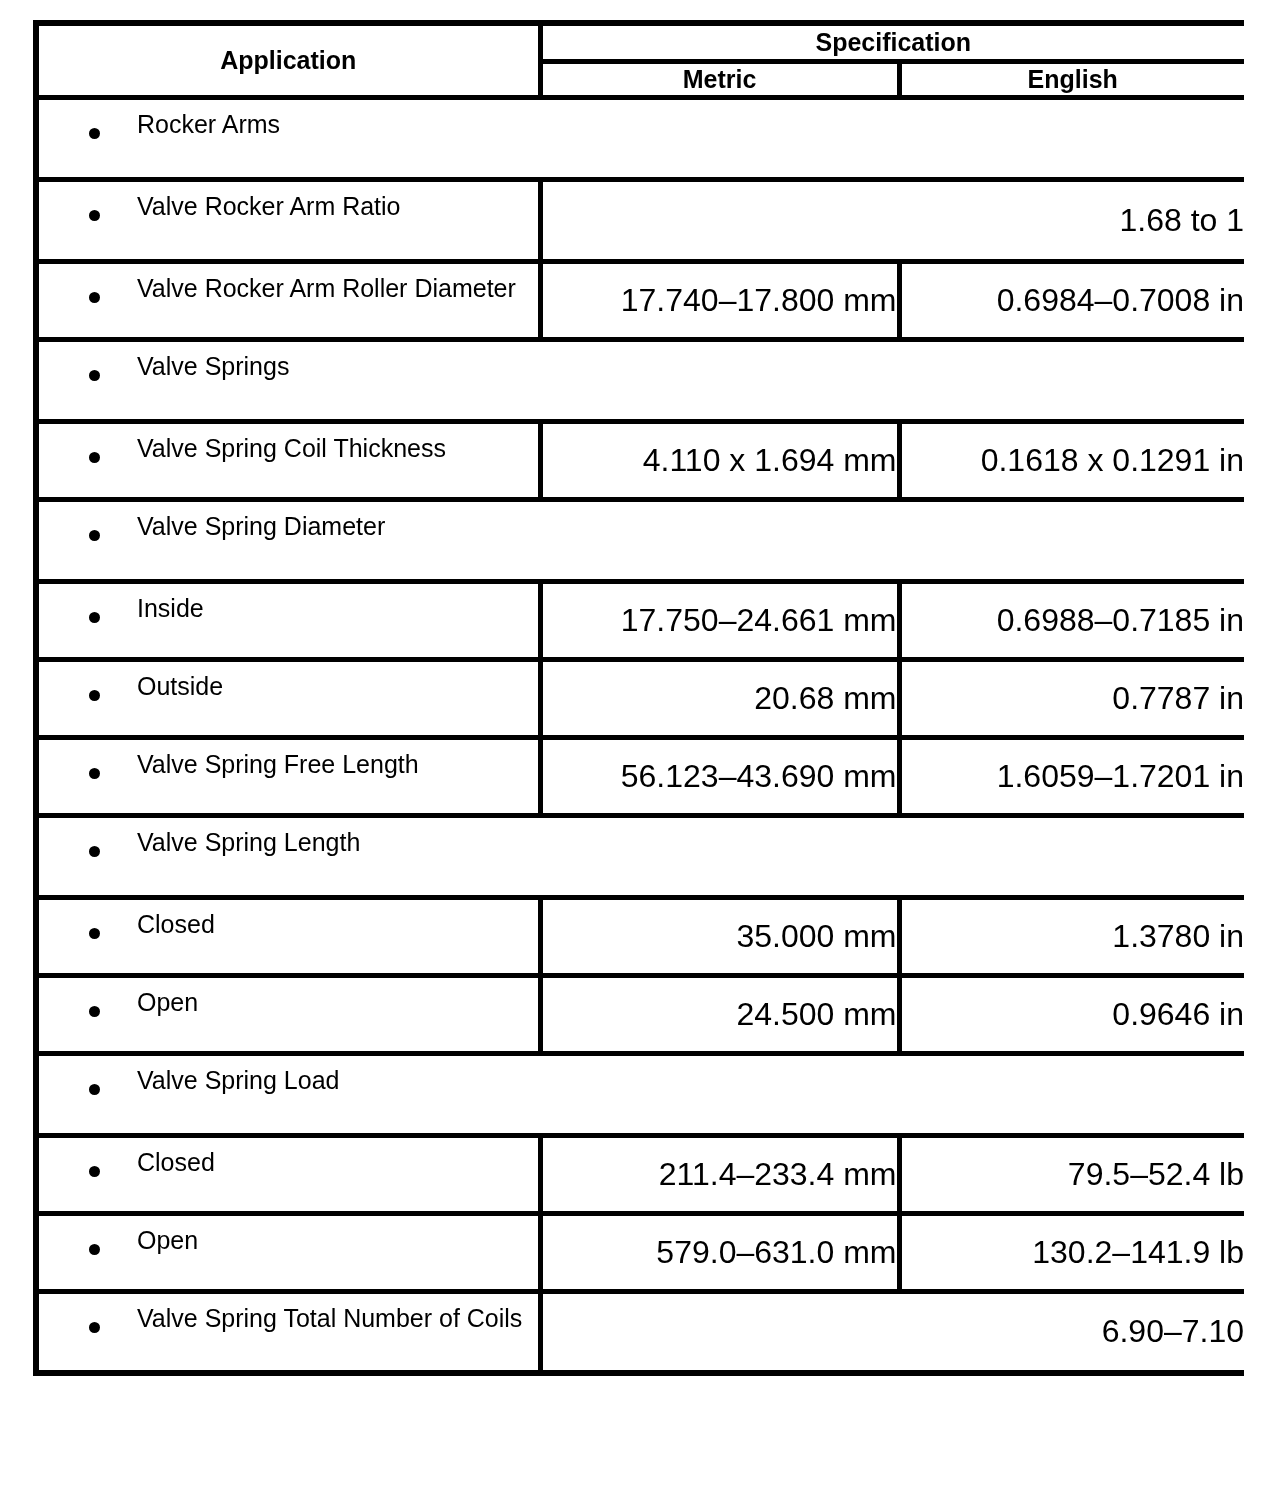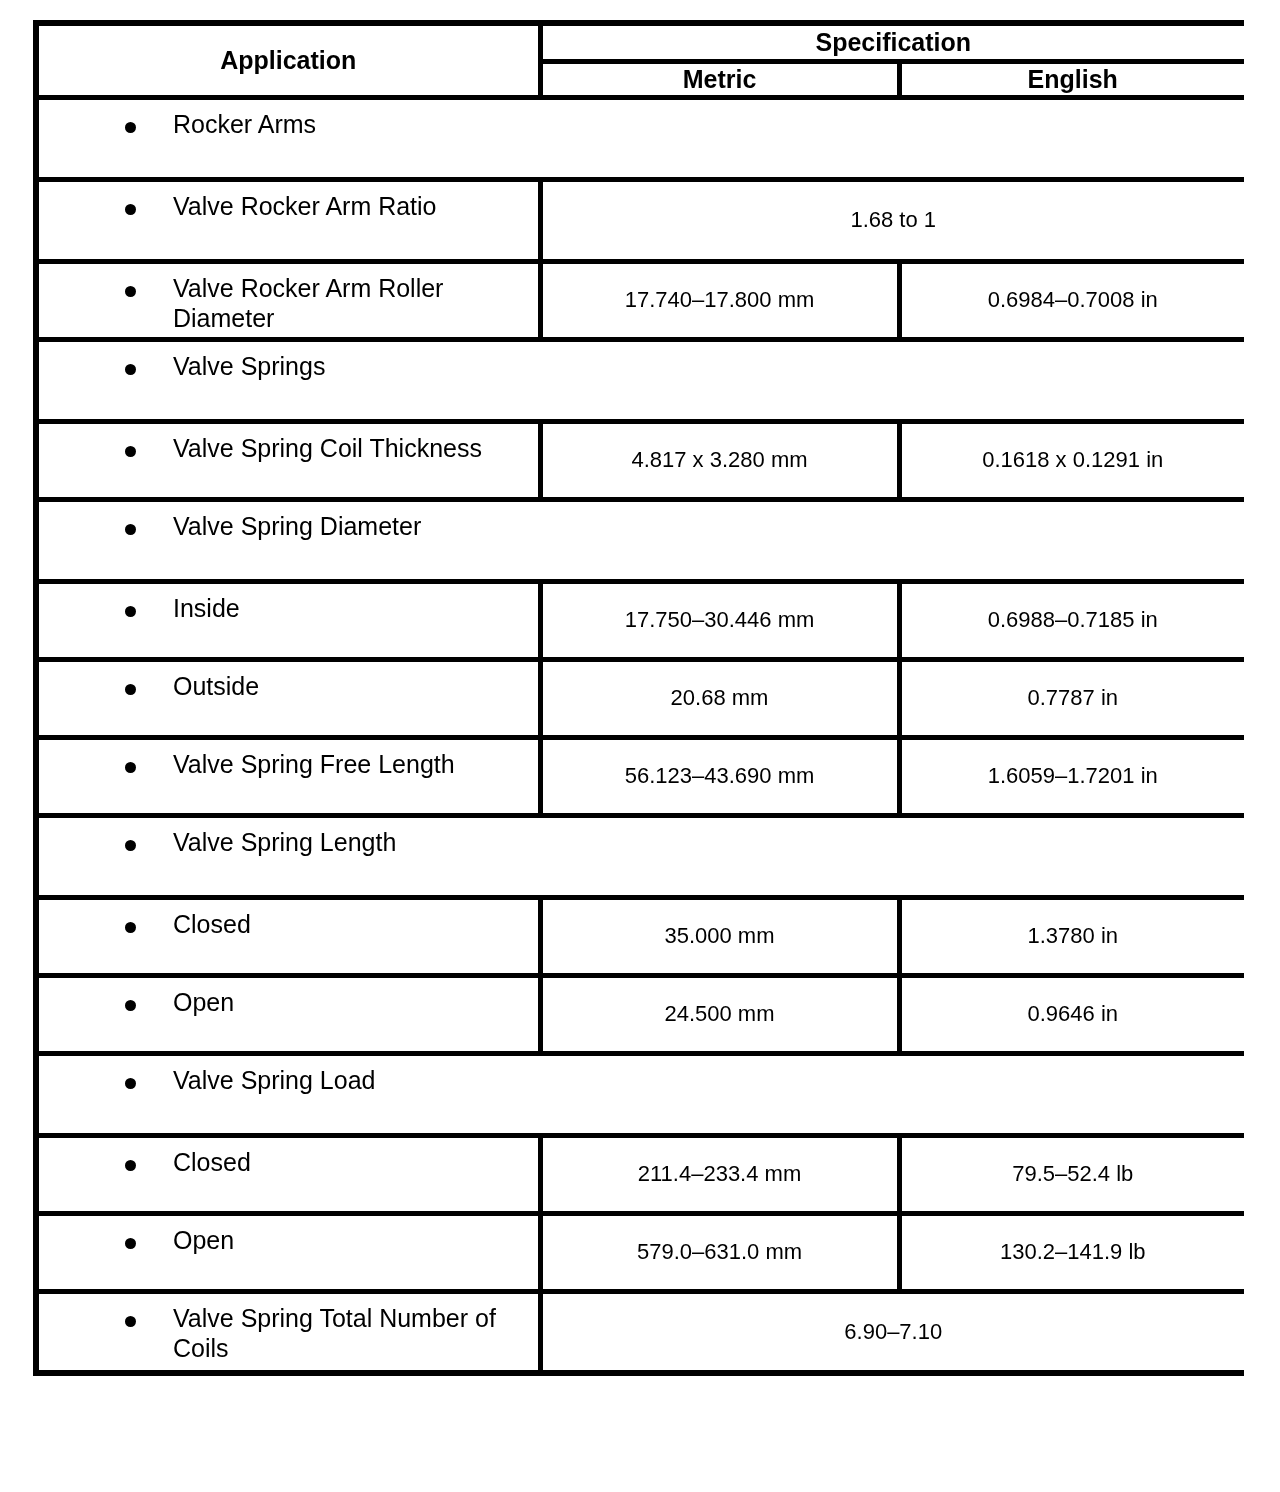"Rocker Arms" .app-inner { align-items: flex-start -> flex-end; padding-left: 36px -> none }
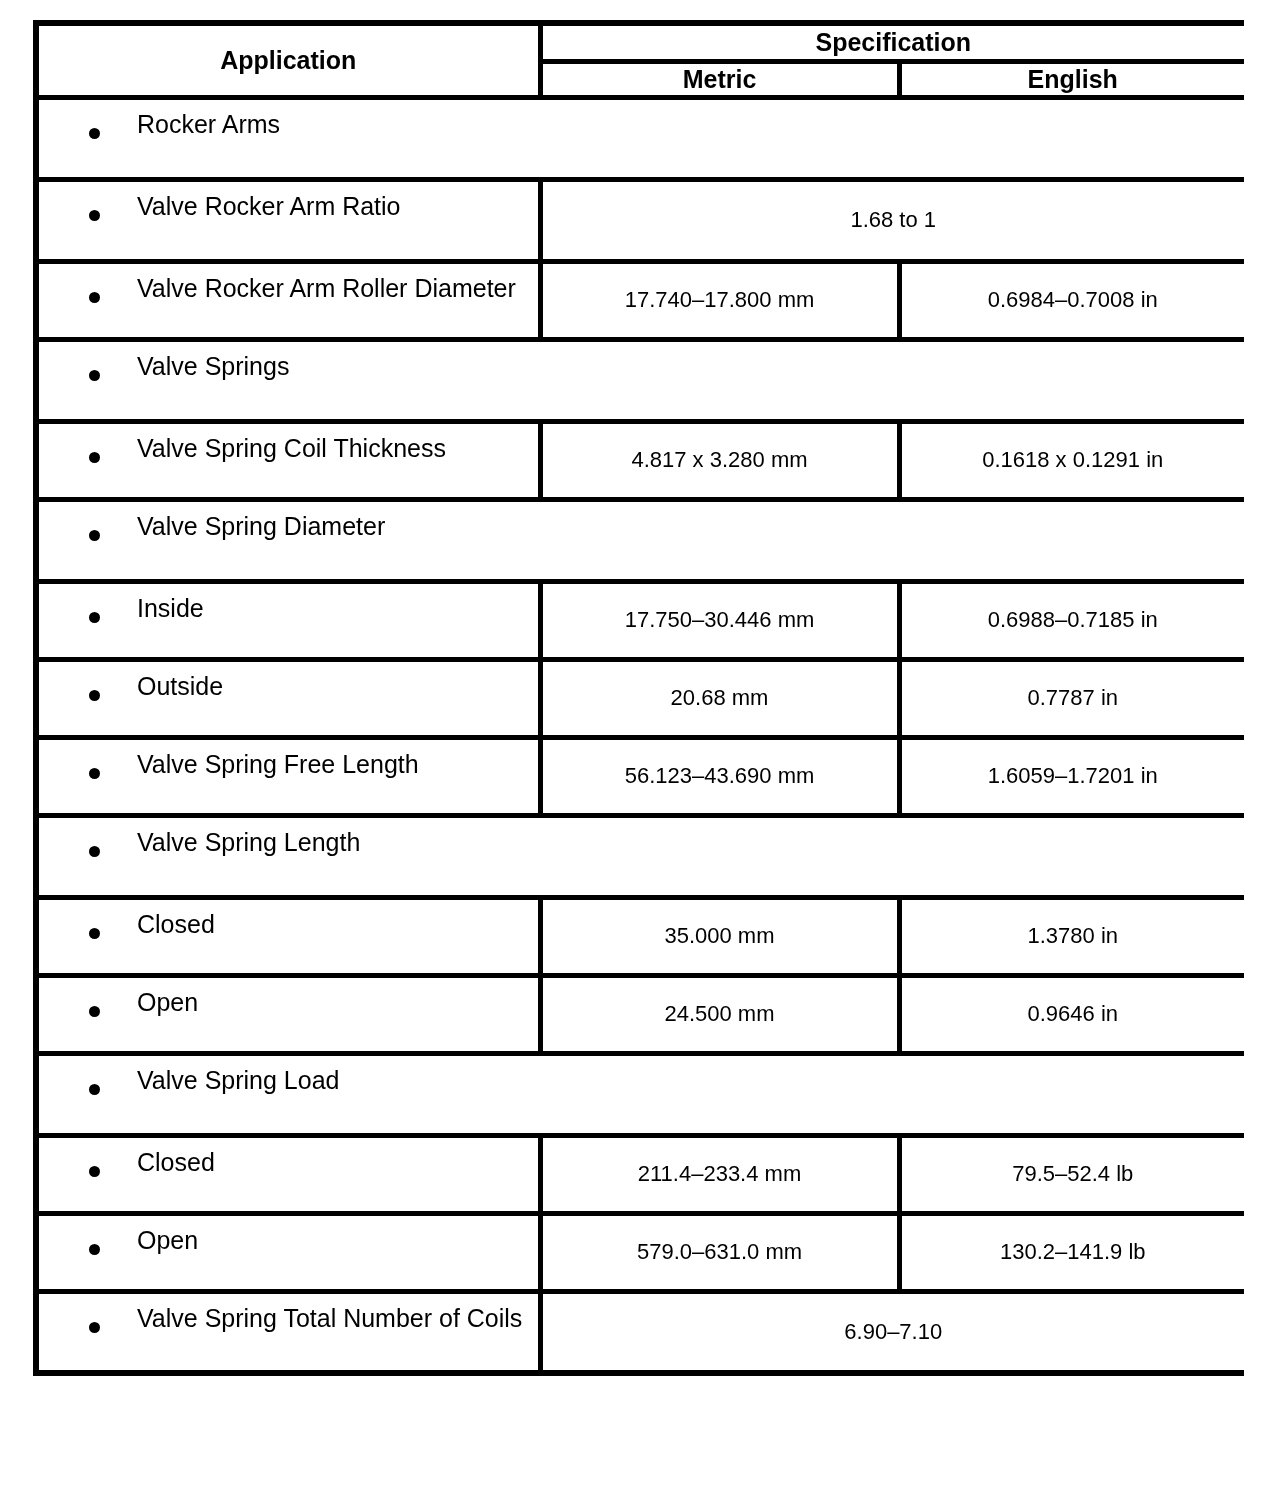"1.68 to 1" td.val { font-size: 22px -> 32px; text-align: center -> right }
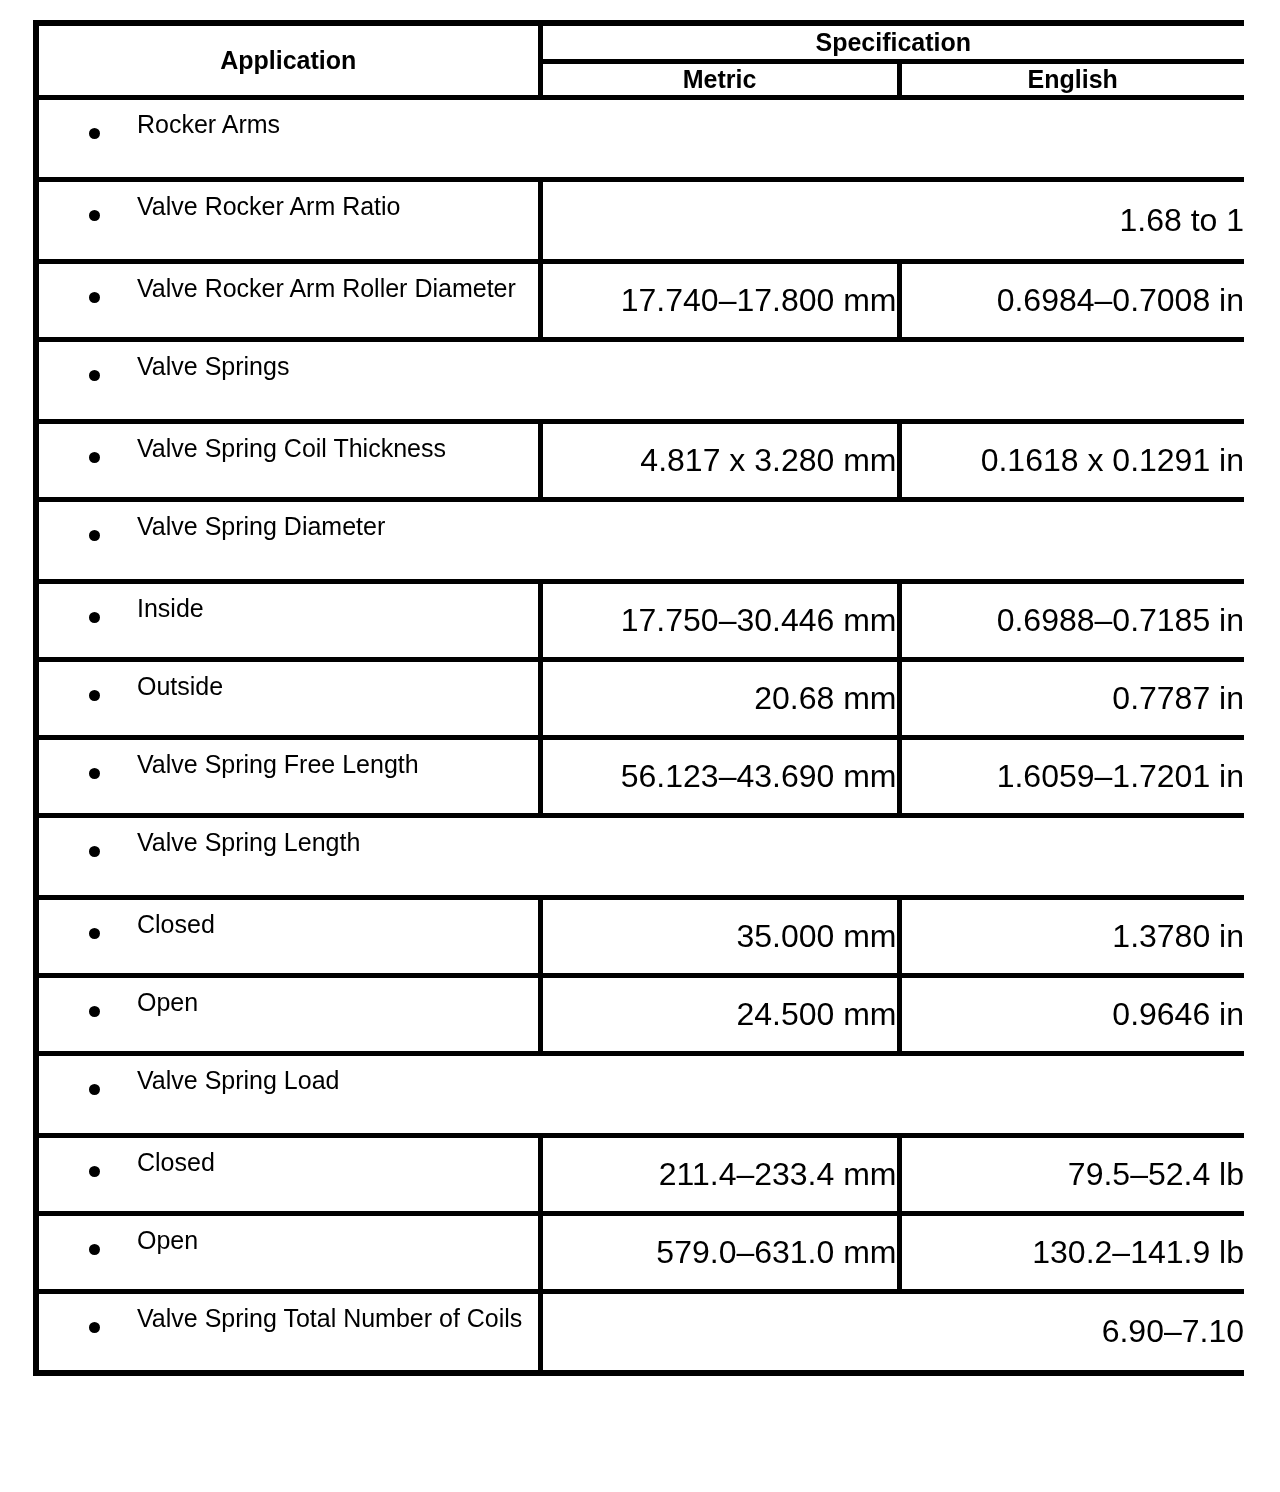"4.817 x 3.280 mm" td.val { text: 4.817 x 3.280 -> 4.110 x 1.694 }
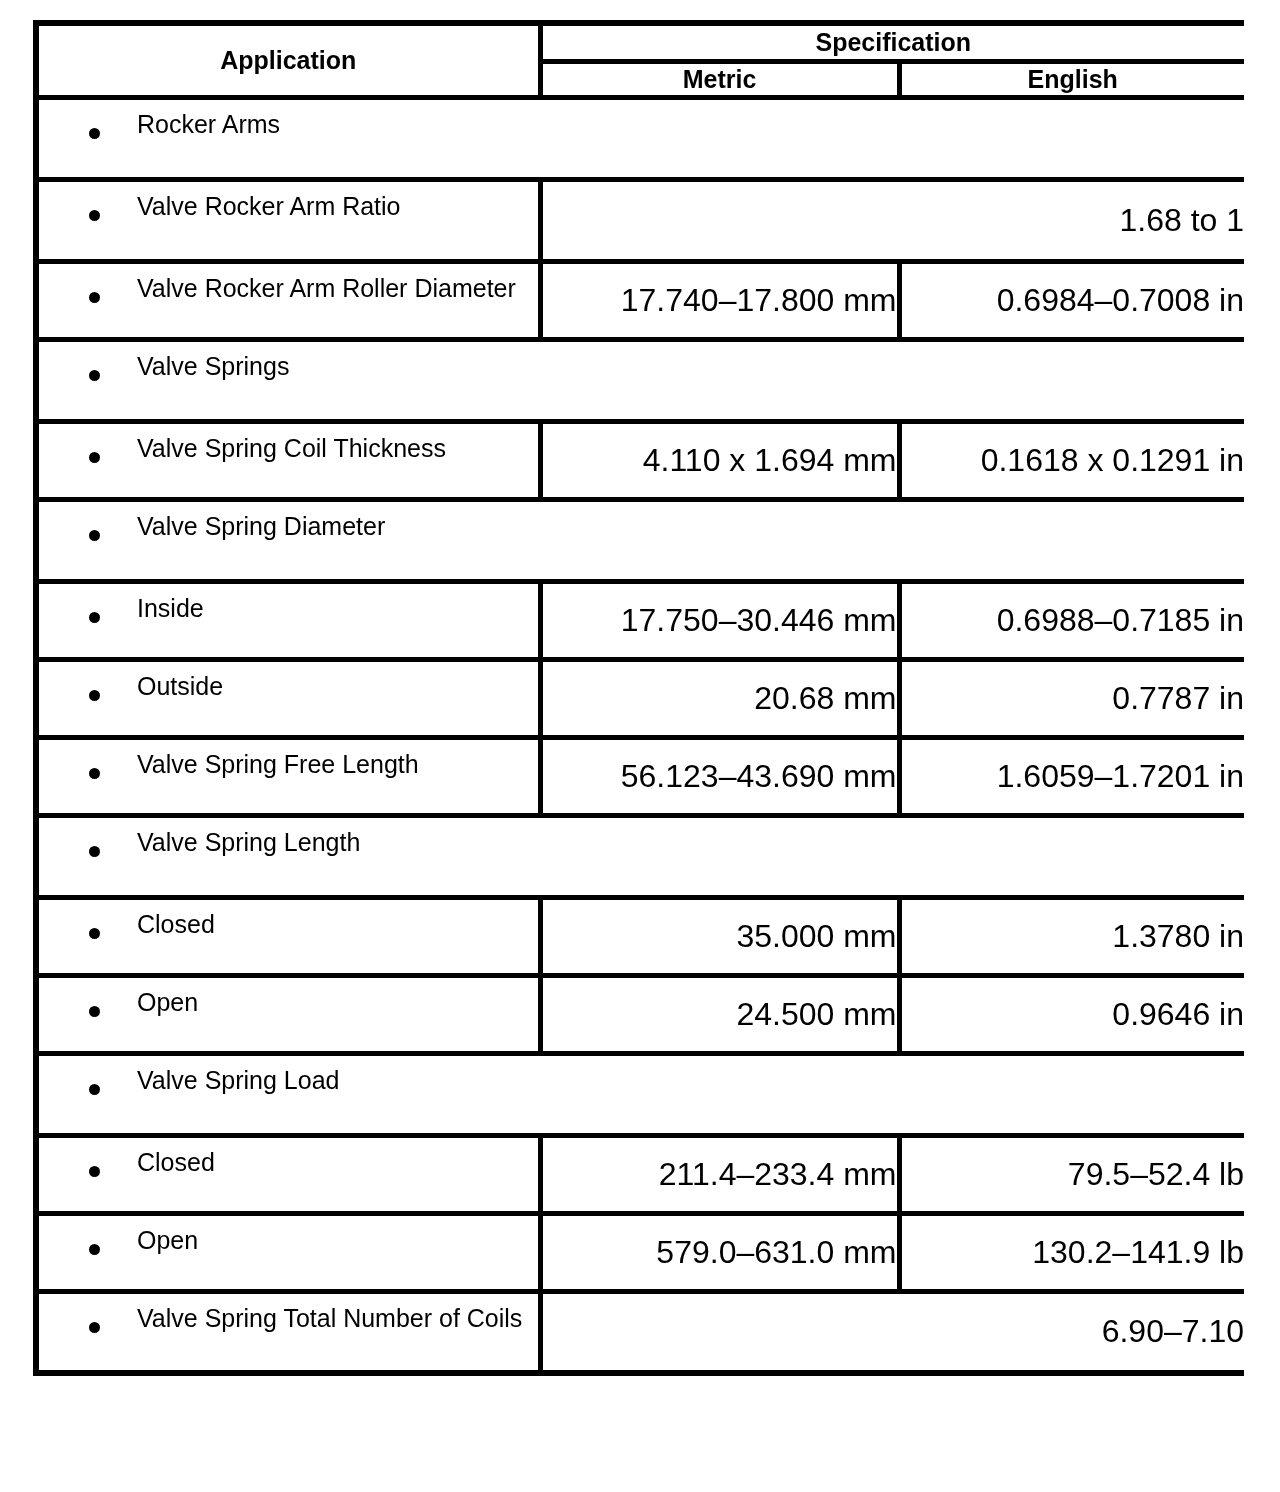"17.750–30.446 mm" td.val { text: 30.446 -> 24.661 }
